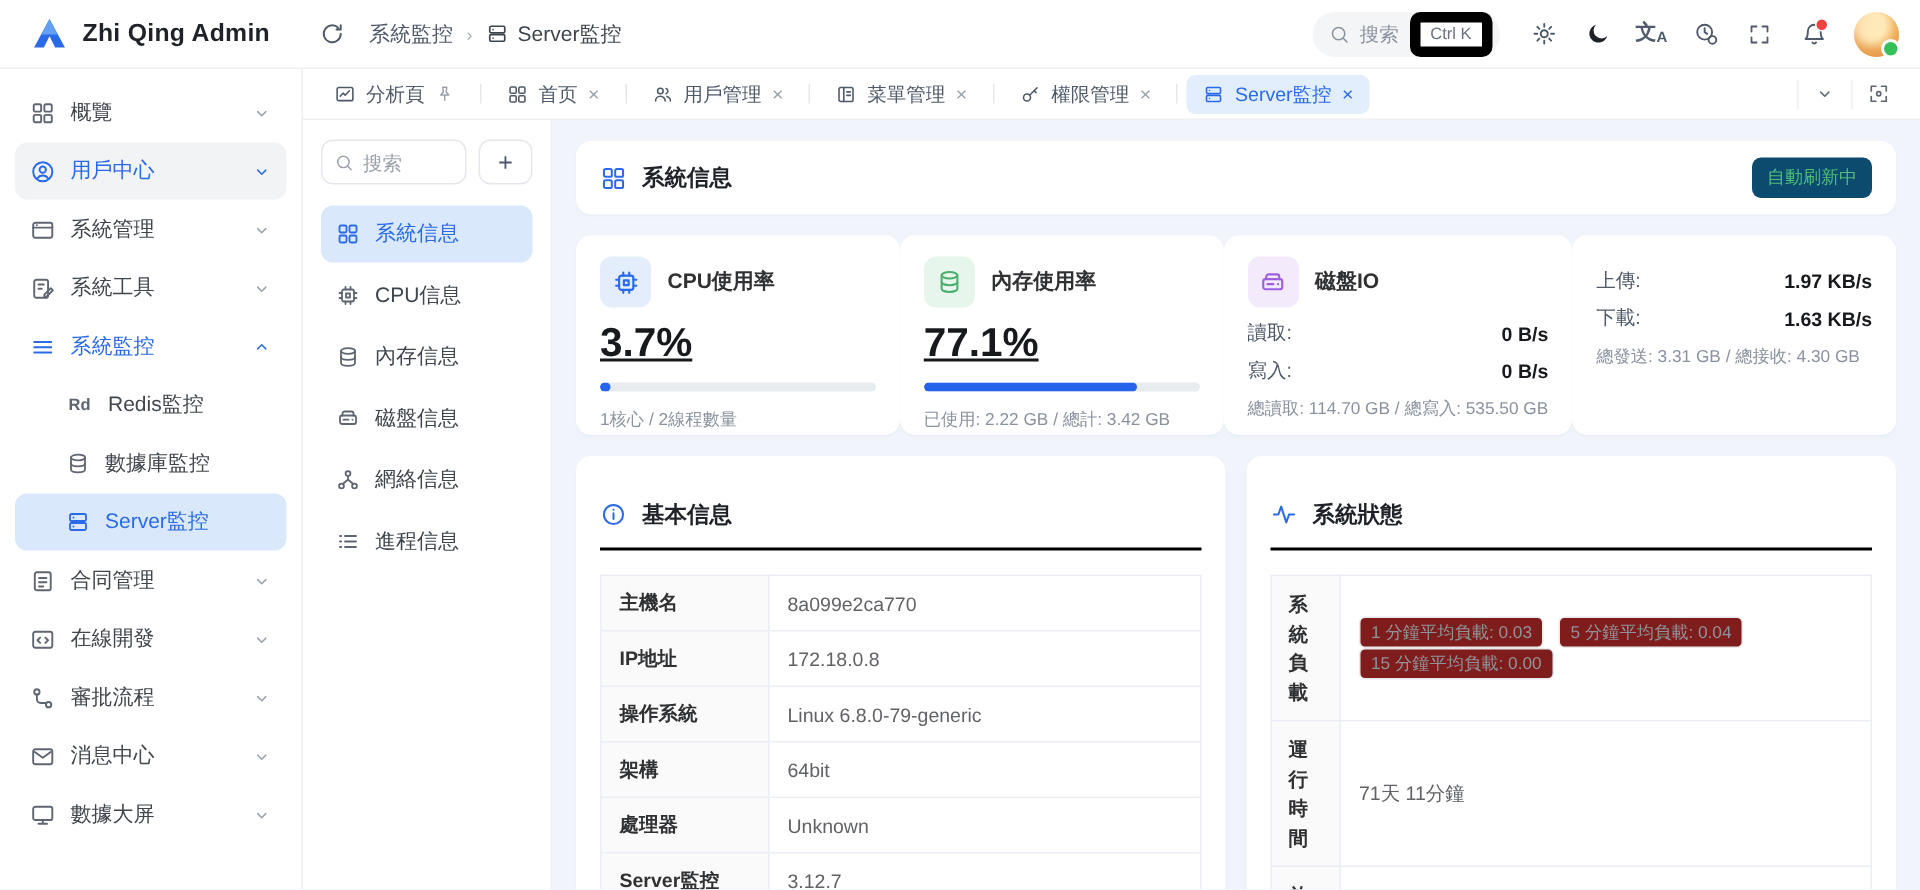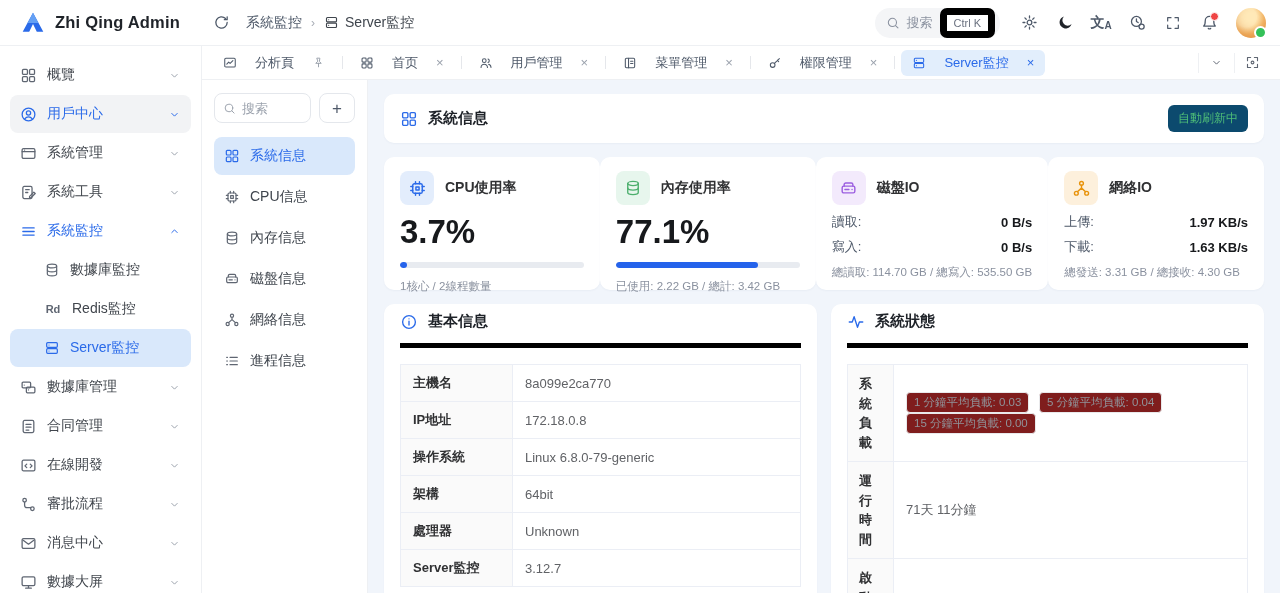"分析頁" .tab { gap: 18px -> 7px }
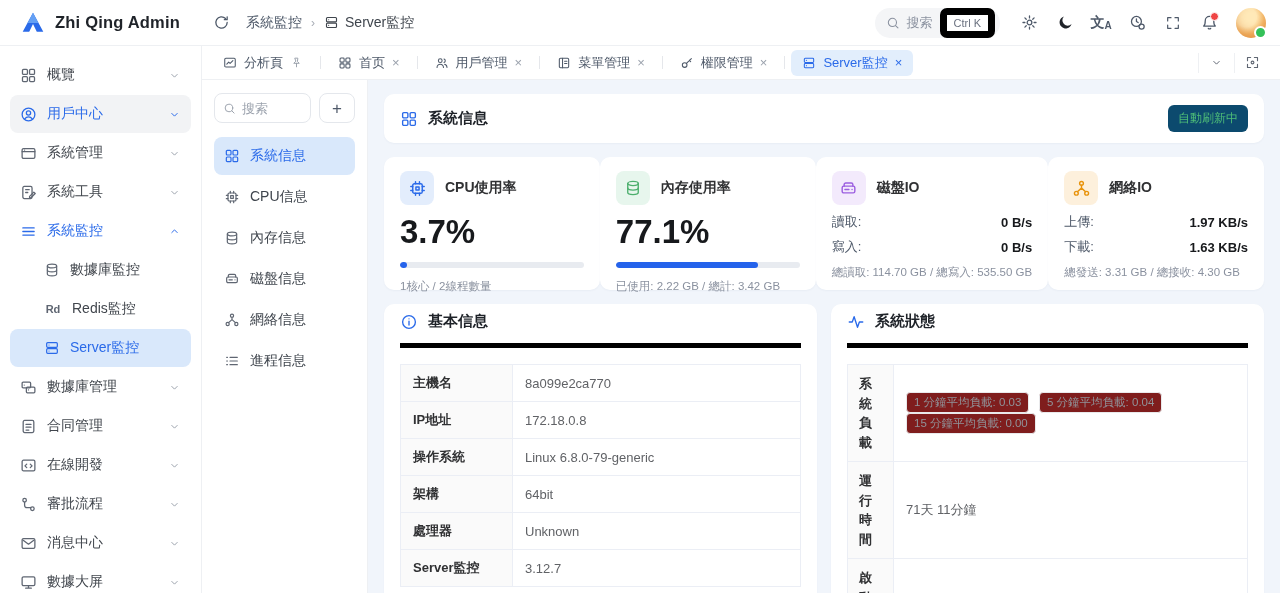"網絡IO" div.stat-head { html: <div> <span> <svg> <use></use> </svg> </span> <span>網絡IO</span> </div> -> none }
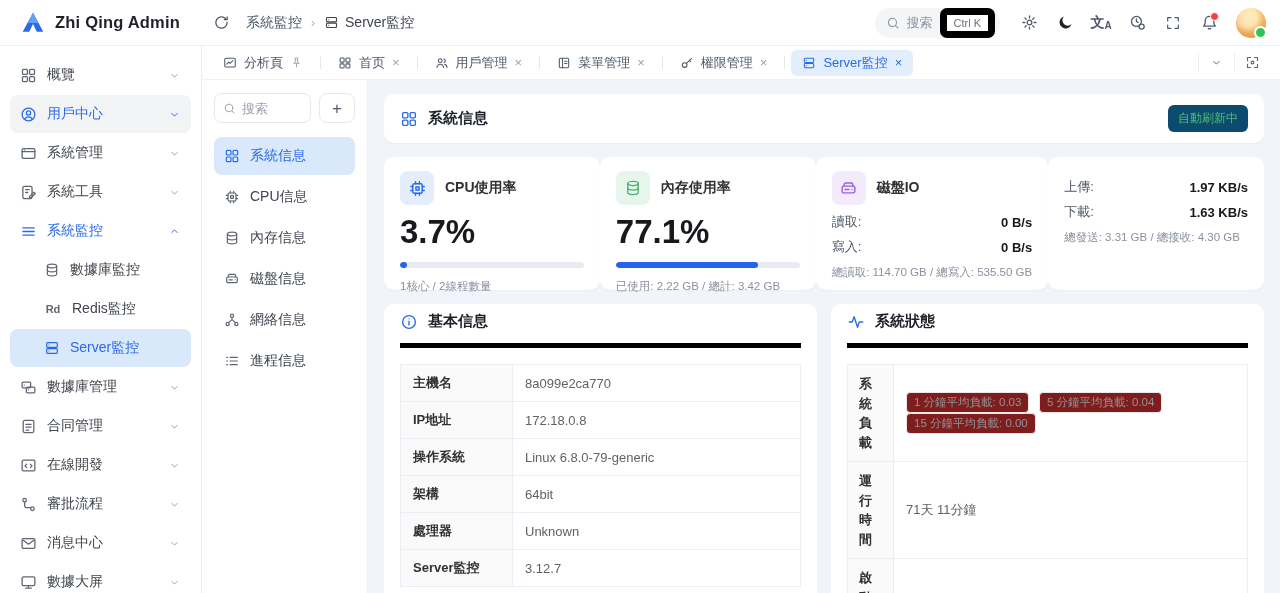"3.7%" .stat-value { font-size: 33px -> 27px; text-decoration: none -> underline }
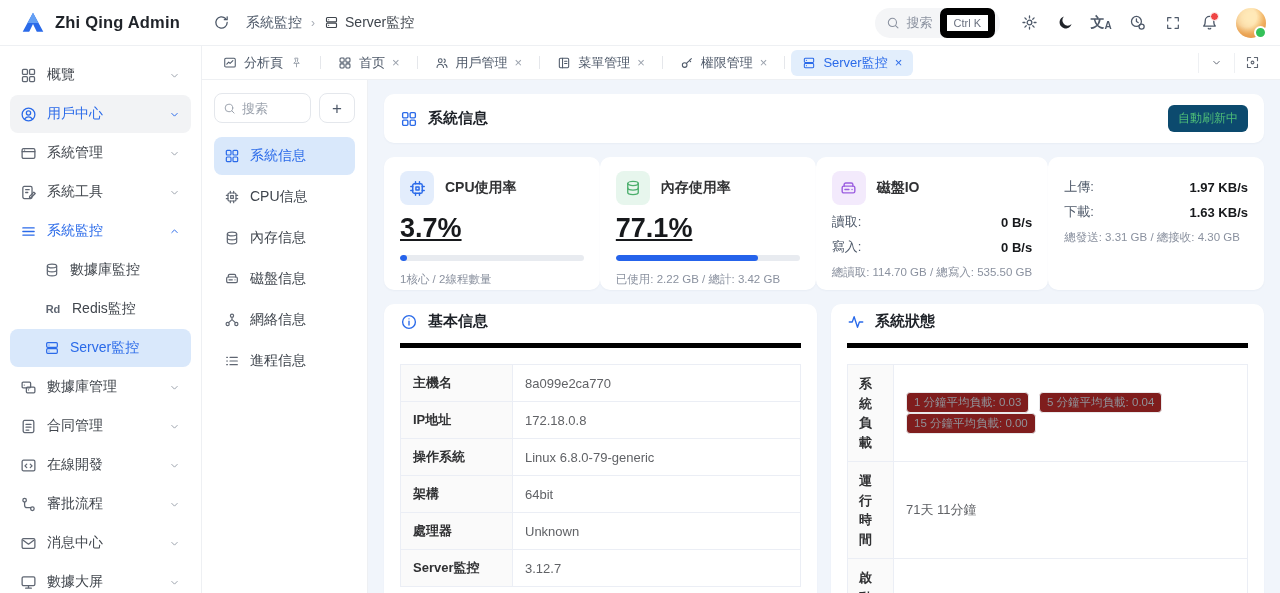"數據庫監控" div.nav-item { order: before "Rd" -> after "Rd" }
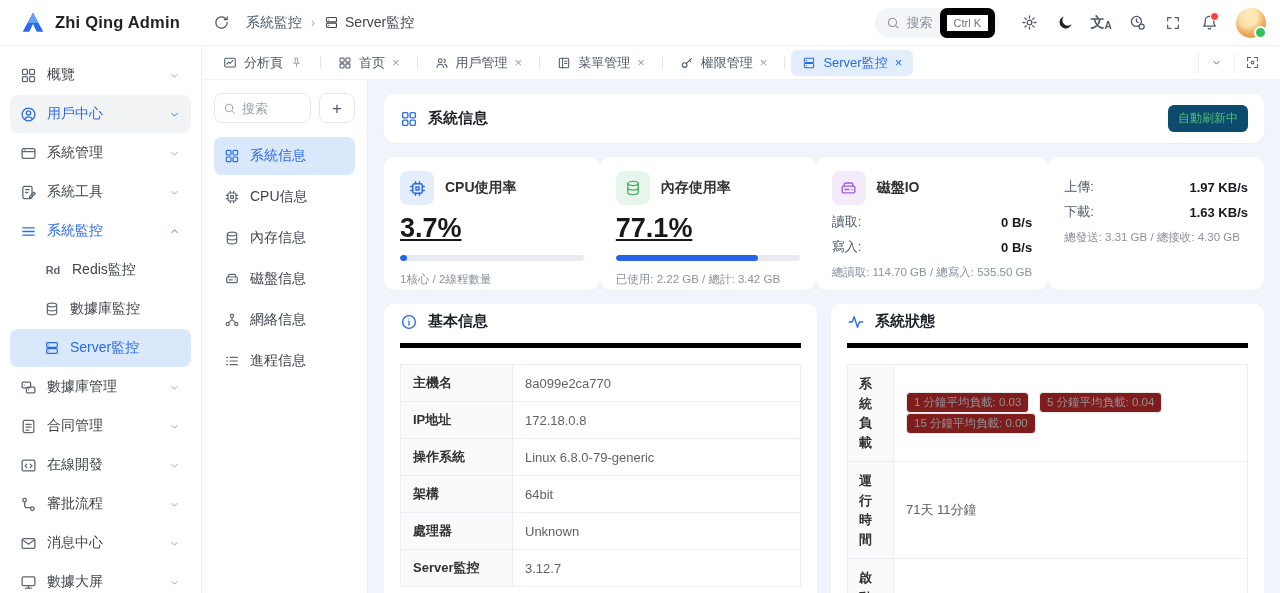"基本信息" .panel-head { align-items: center -> flex-start; border-bottom: 5px solid #000000 -> 2px solid #000000; padding: 8px 0 12px -> 30px 0 12px }
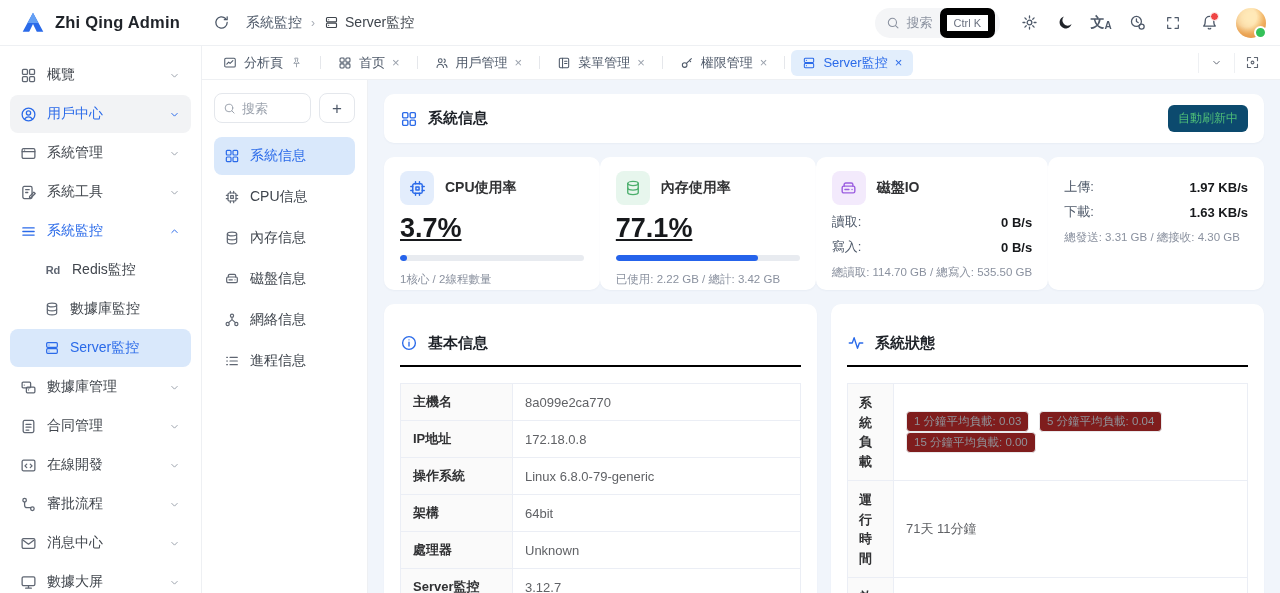"數據庫管理" div.nav-item { html: <div> <span> <svg> <use></use> </svg> </span> <span>數據庫管理</span> <span> <svg> <use></use> </svg> </span> </div> -> none }
